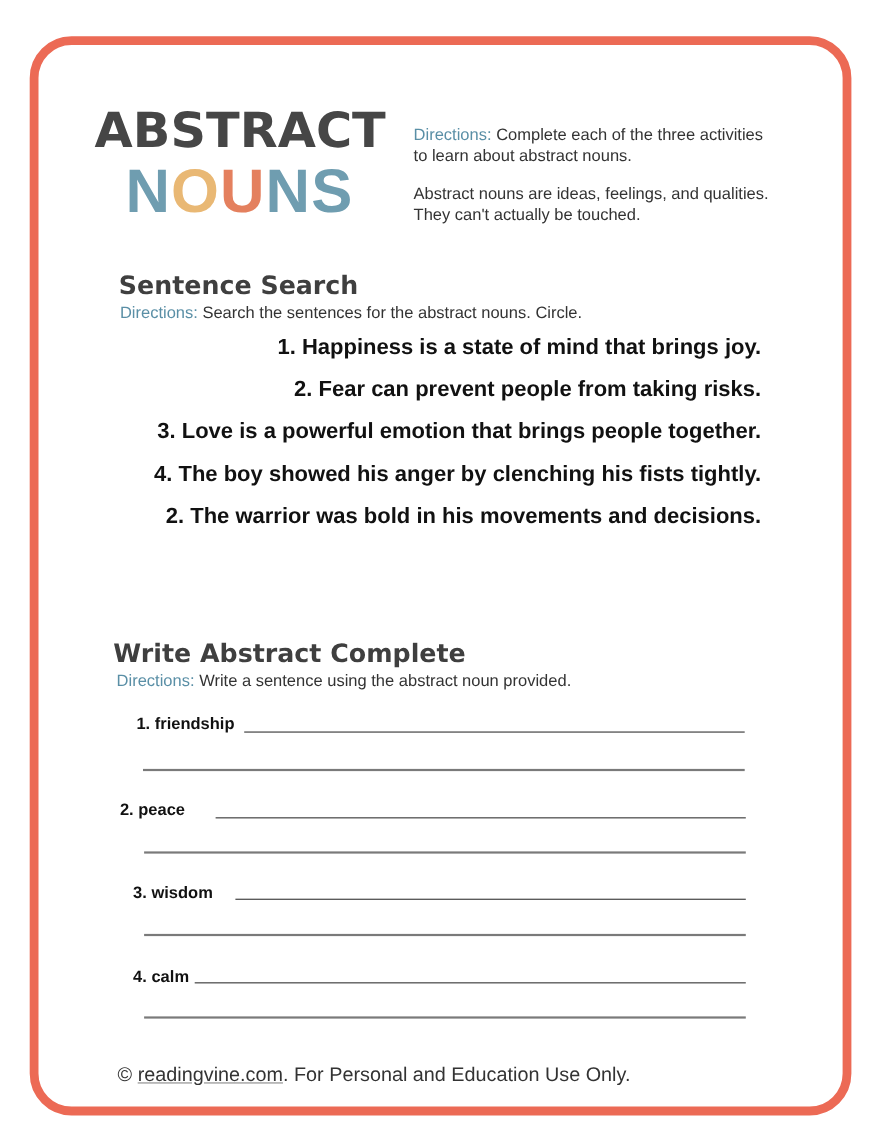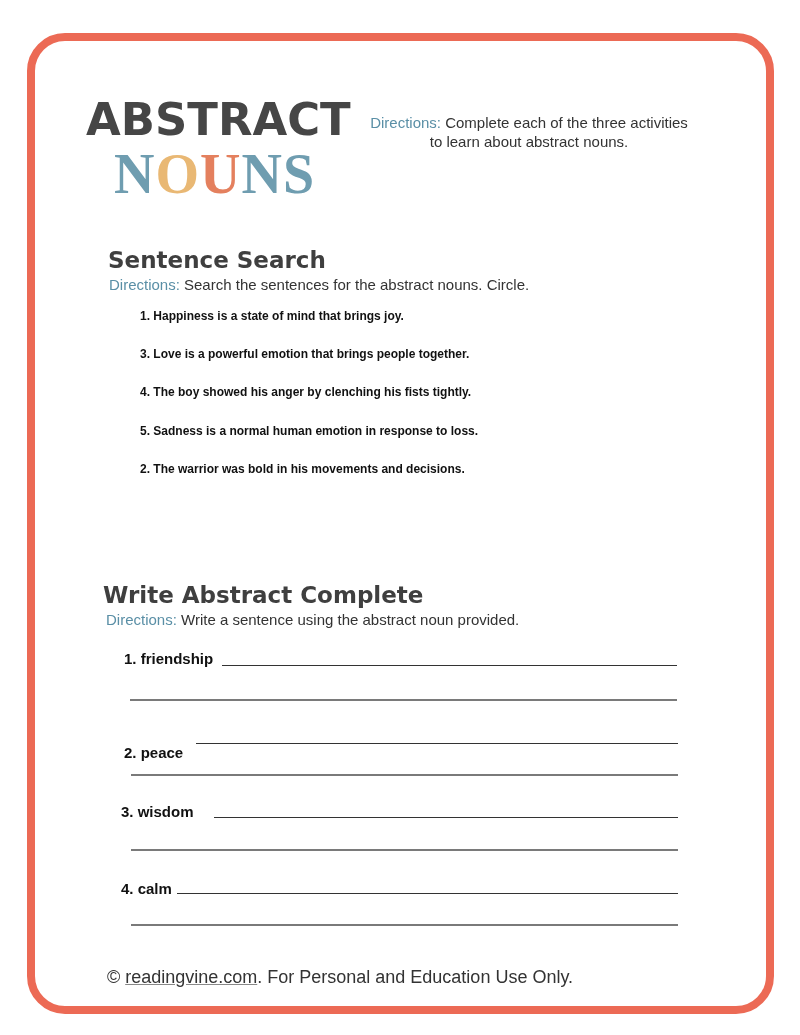"Directions: Complete each of the" .intro { left: 364px -> 376px; text-align: center -> left }
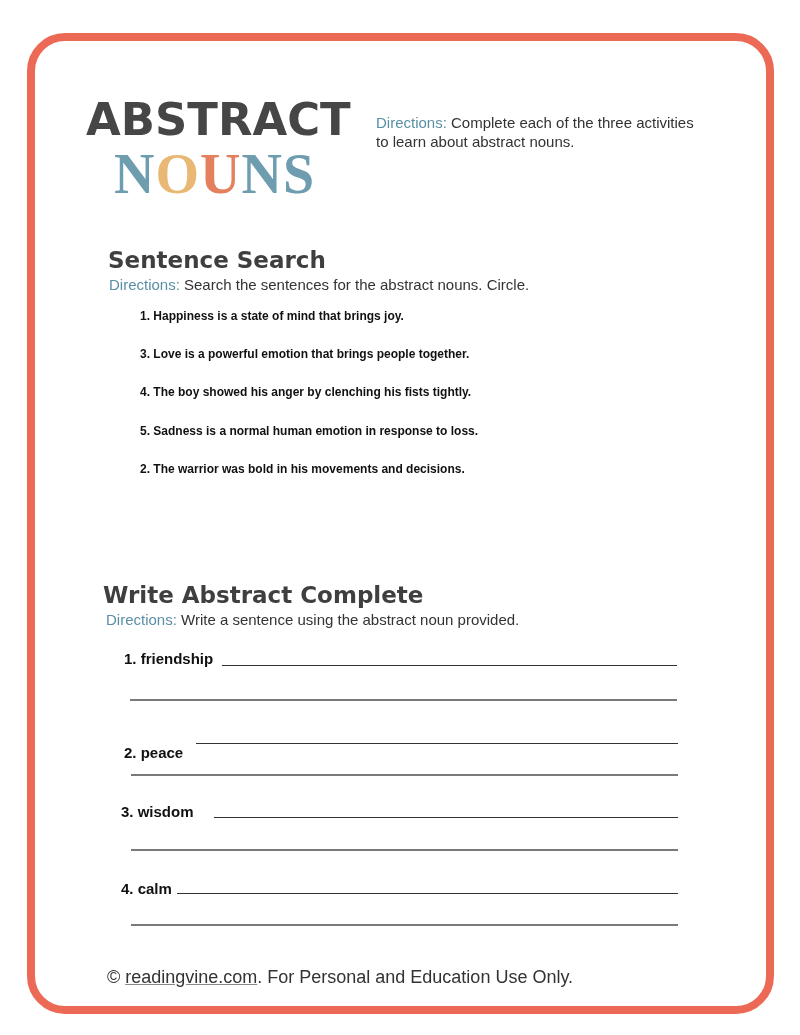"NOUNS" .title-nouns { font-family: Liberation Serif, serif -> Liberation Sans, sans-serif }
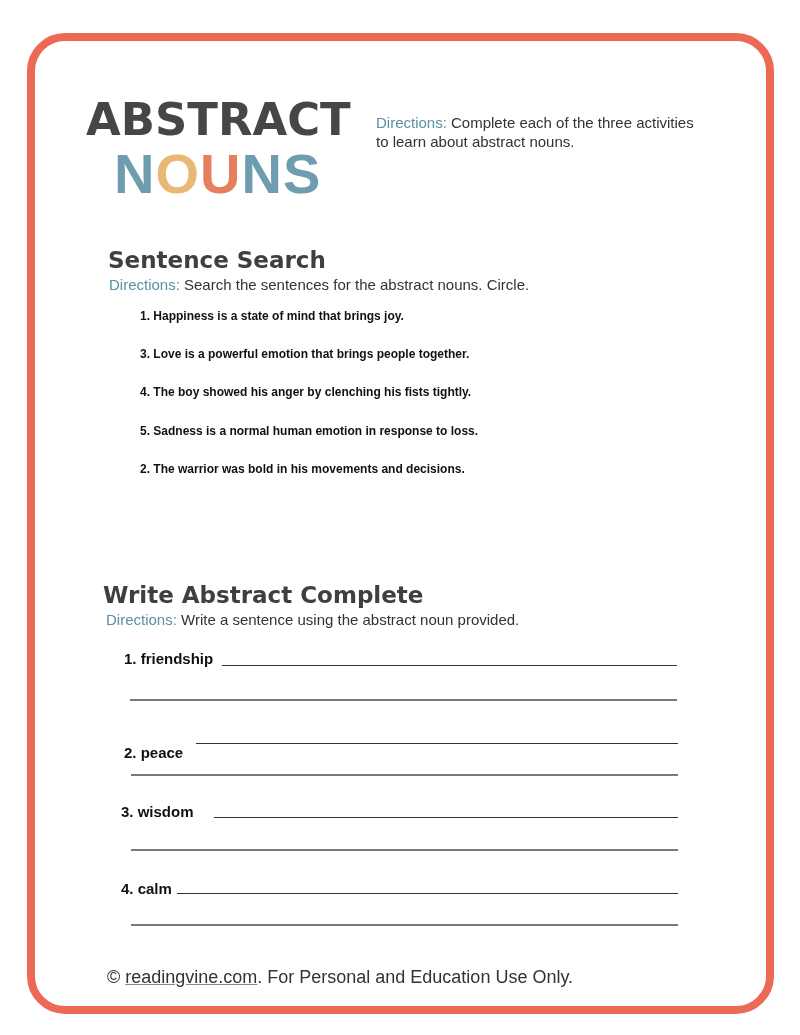"Abstract nouns are ideas, feelings," p { html: none -> <p>Abstract nouns are ideas, feelings, and qualities. They can't actually be touched.</p> }
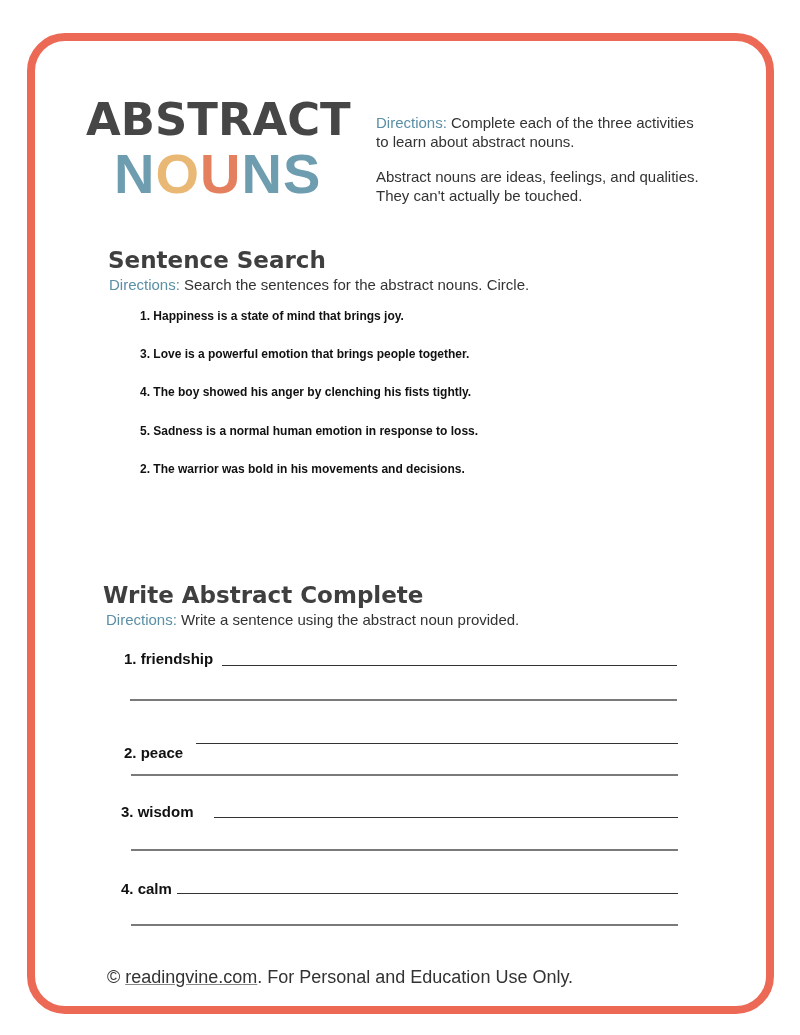"1. Happiness is a state" .sentences li { font-size: 12px -> 20px; text-align: none -> right }
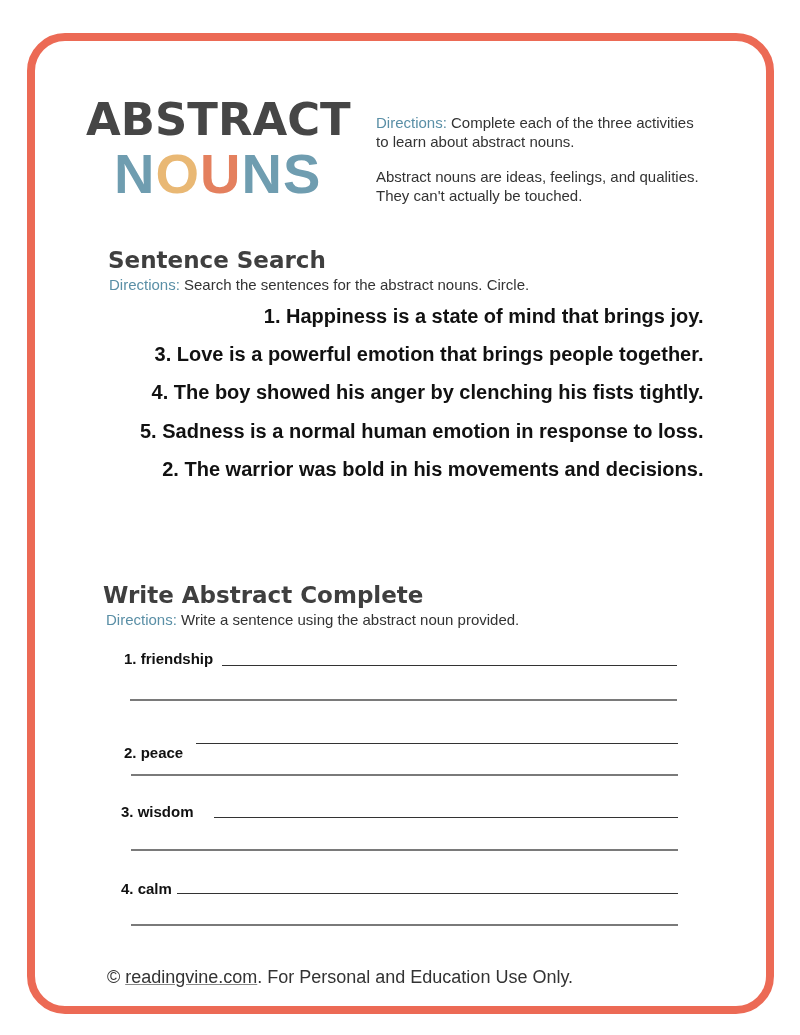"2. Fear can prevent people" li { html: none -> <li>2. Fear can prevent people from taking risks.</li> }
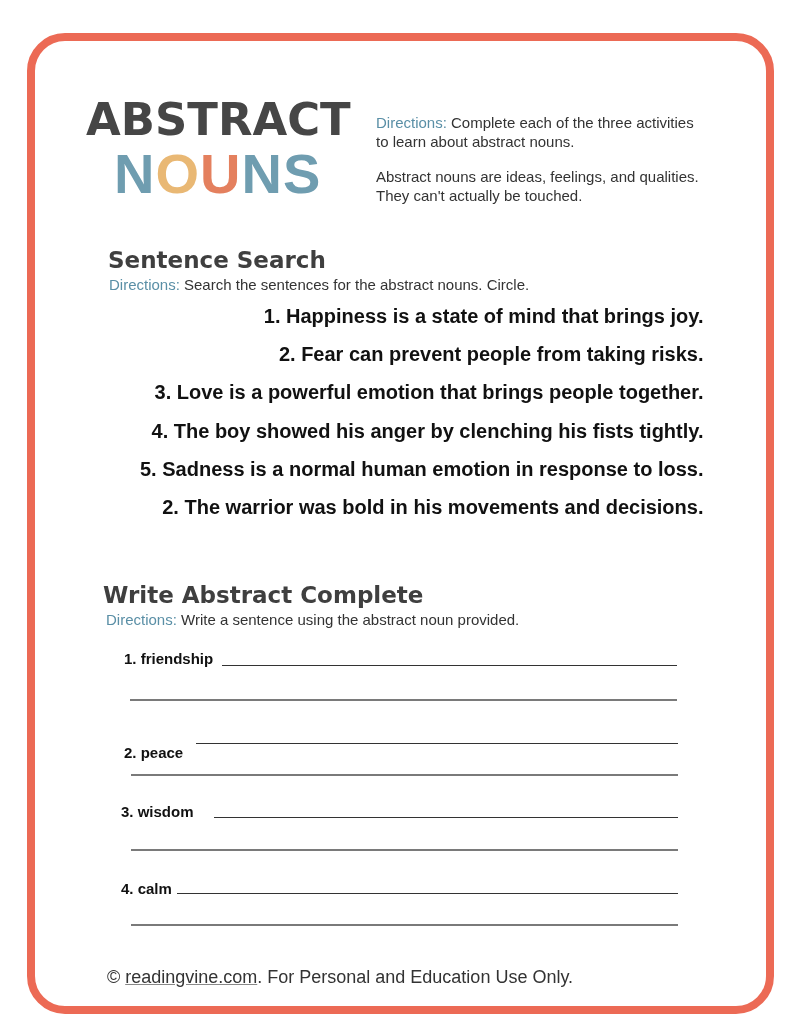"5. Sadness is a normal" li { html: <li>5. Sadness is a normal human emotion in response to loss.</li> -> none }
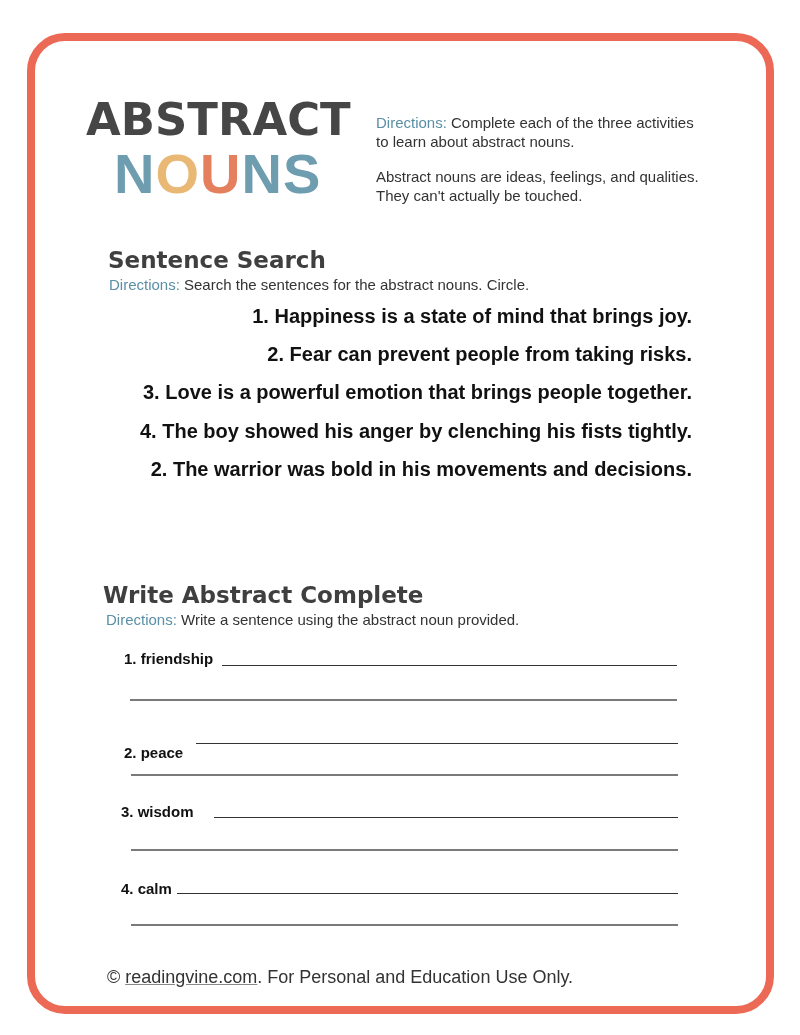"2. peace" div.write-label { left: 124px -> 109px; margin-top: 16px -> none }
